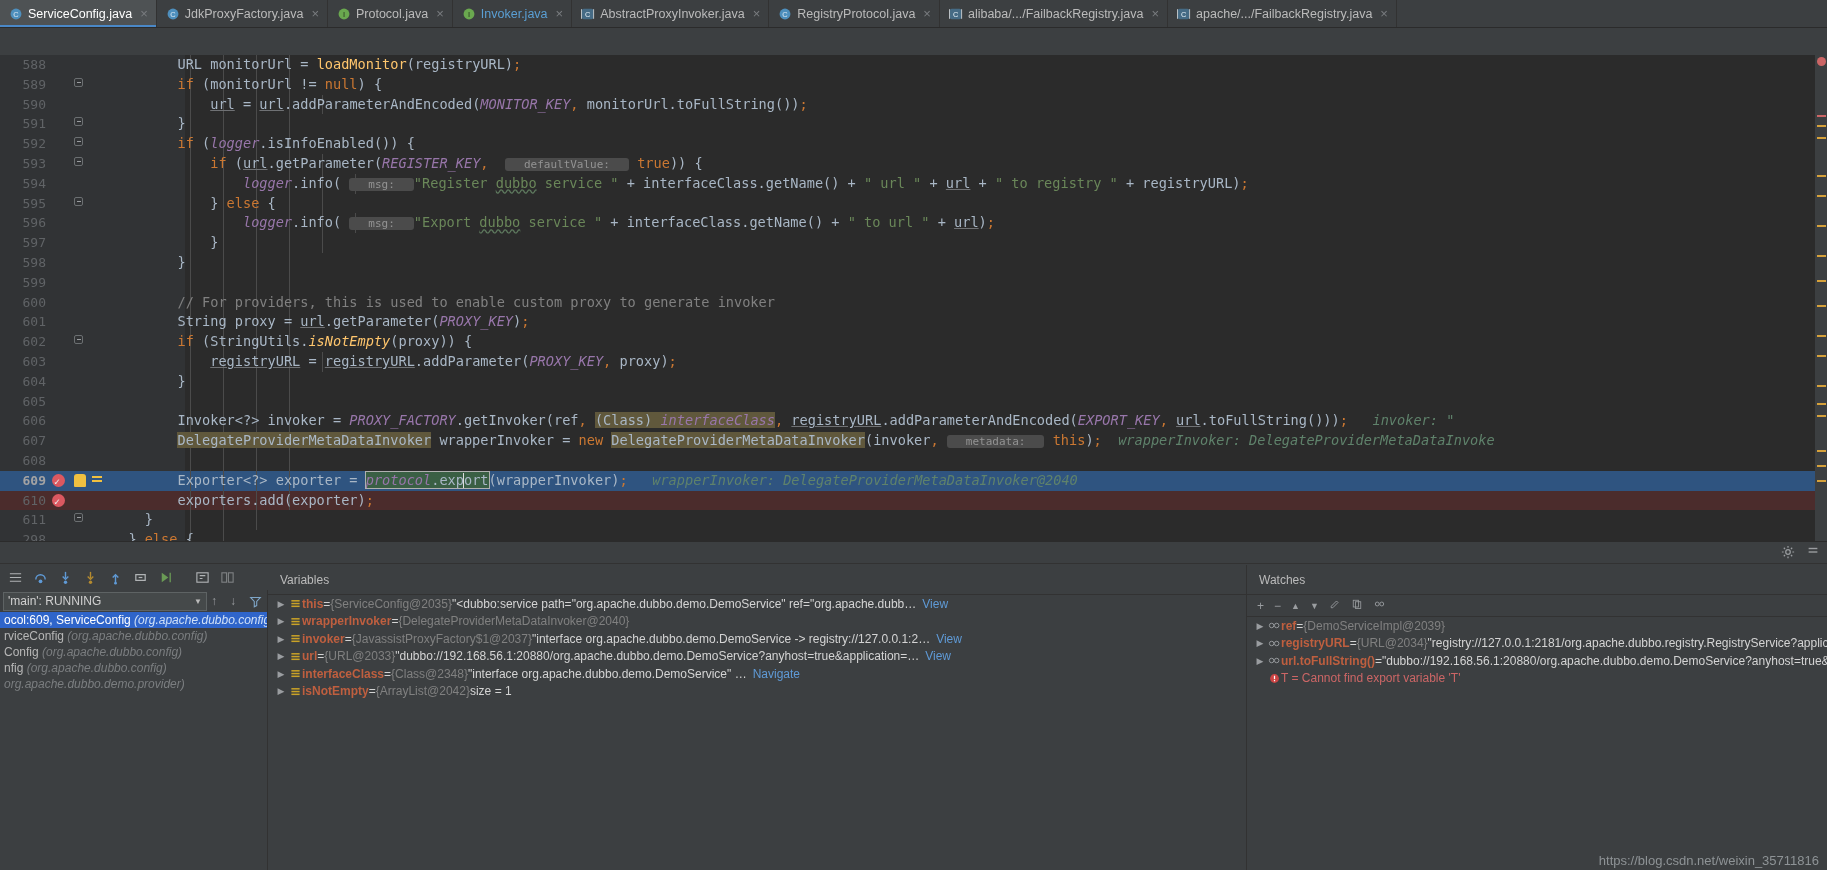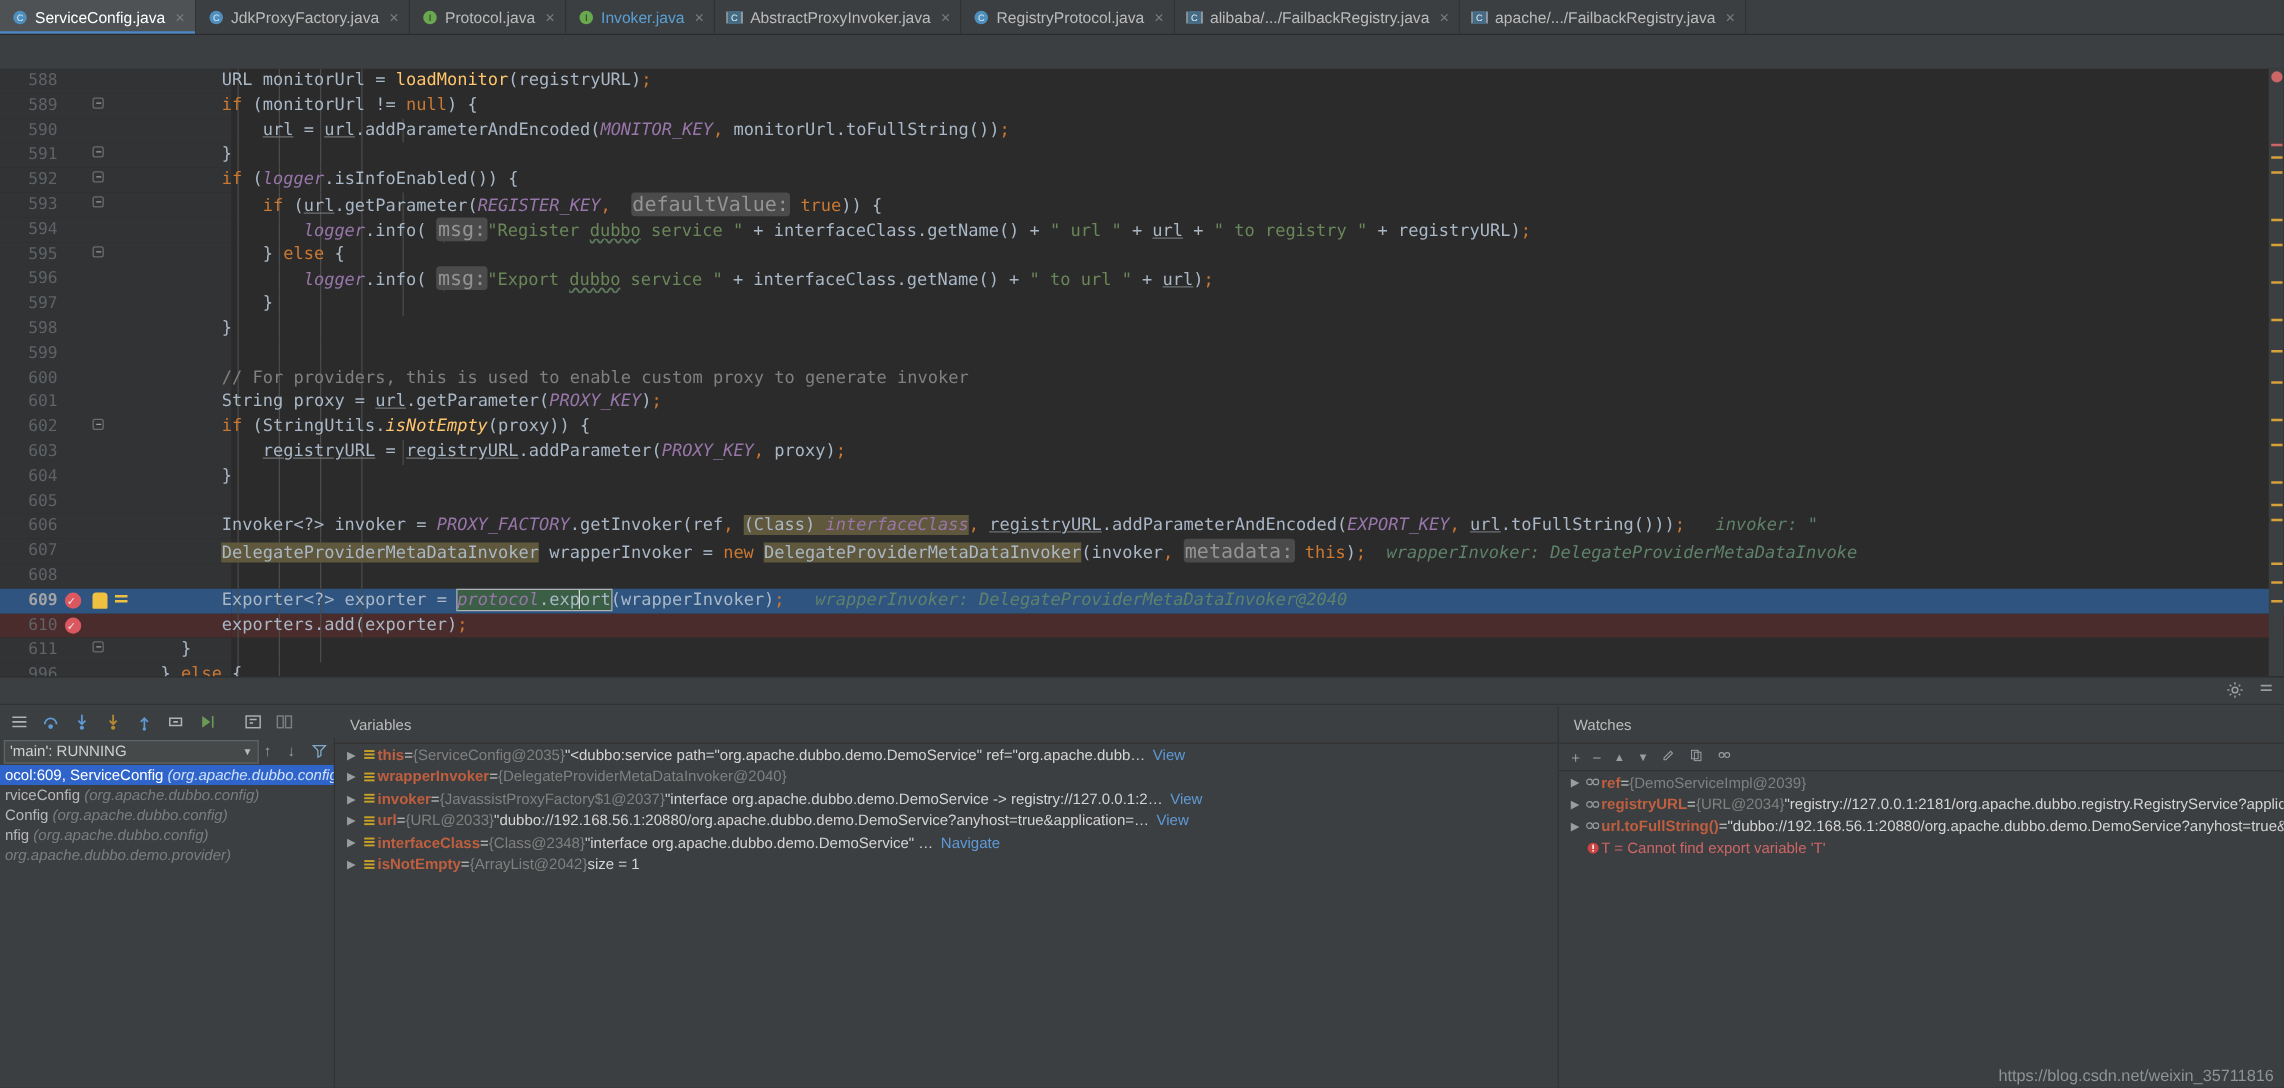"defaultValue:" .hint { font-size: 16px -> 11px; padding: 0 1px -> 0 19px }
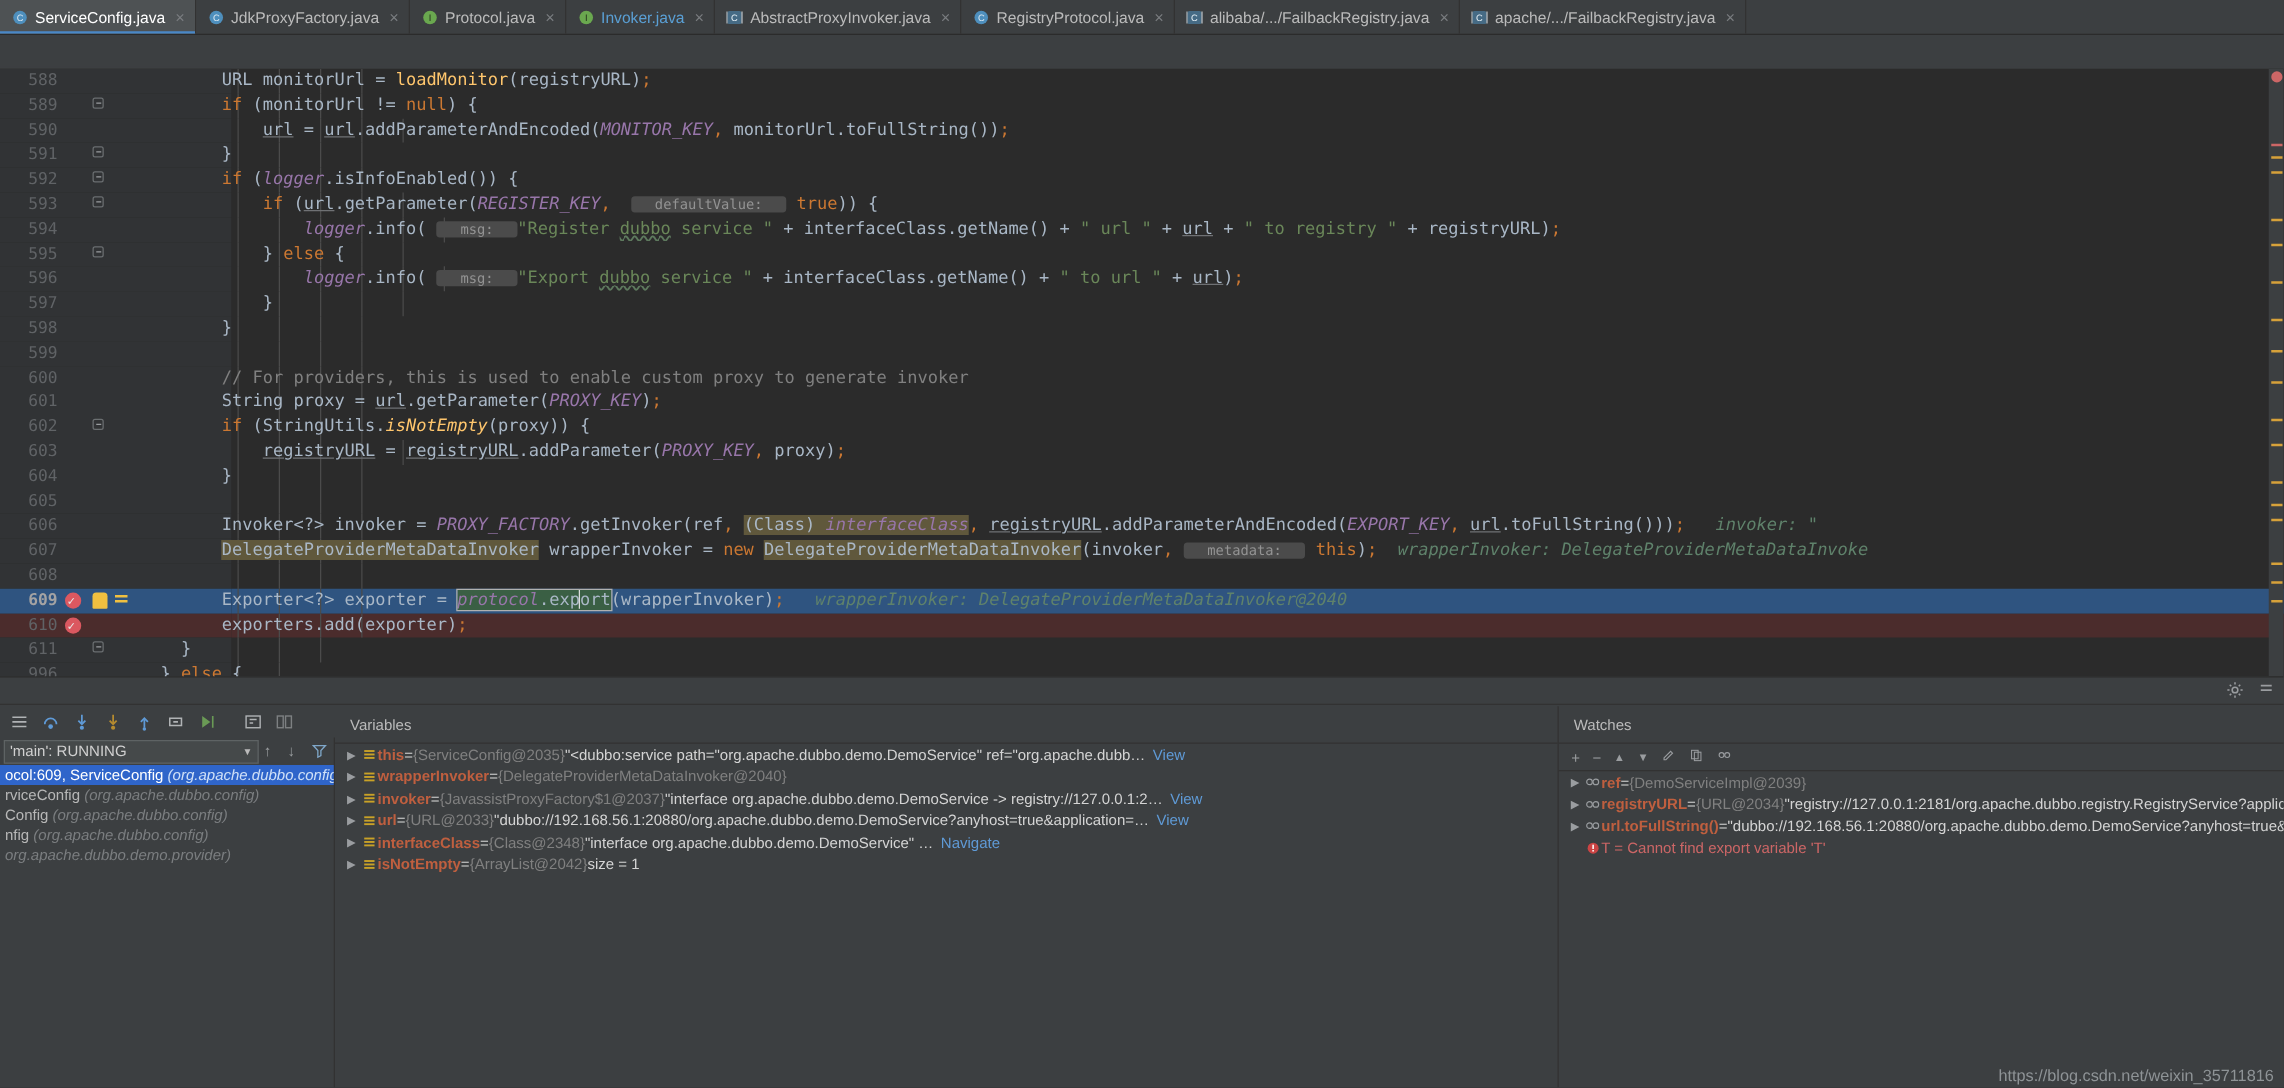"996" div.lineno { text: 996 -> 298 }
